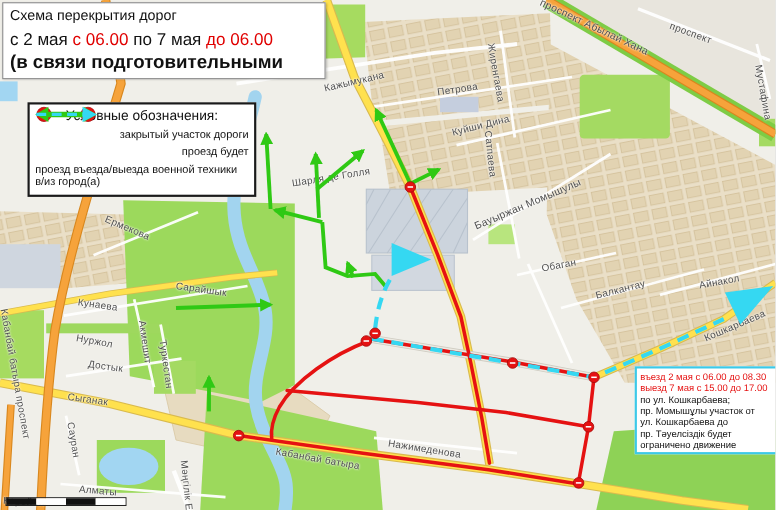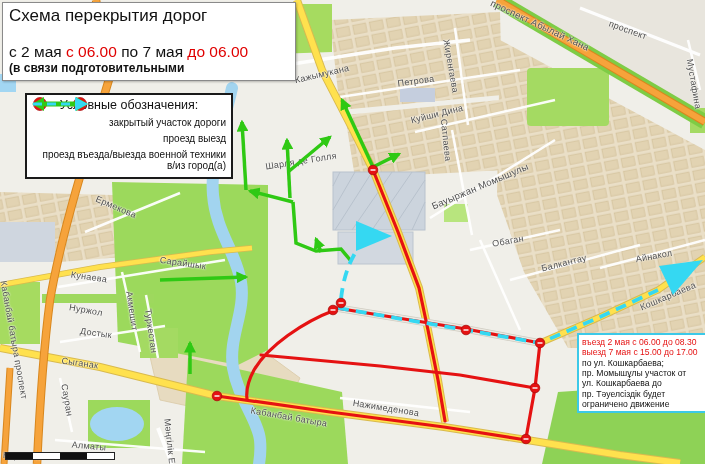"Схема перекрытия дорог" #title-box .t1 { font-size: 17px -> 13px }
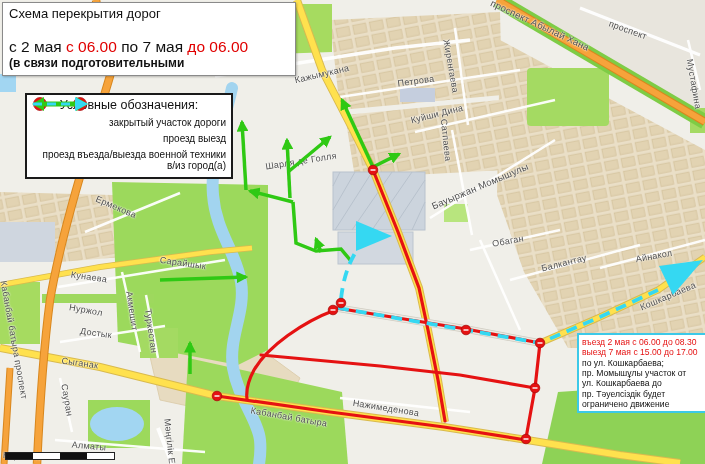"с 2 мая с 06.00" #title-box .t2 { margin-top: 17px -> 7px }
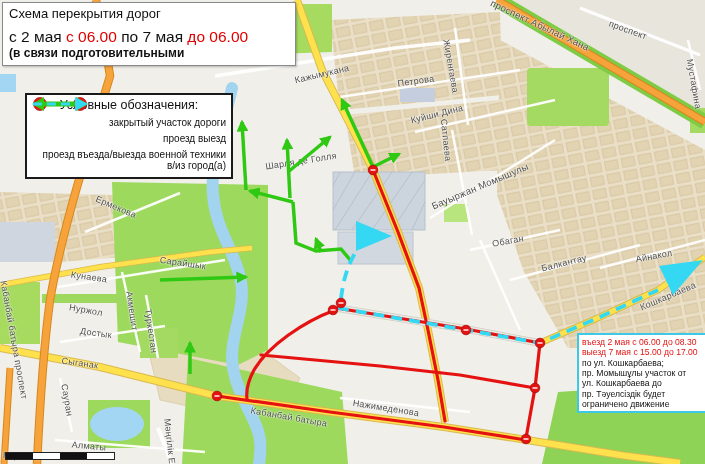"(в связи подготовительными" #title-box .t3 { font-size: 12px -> 17px }
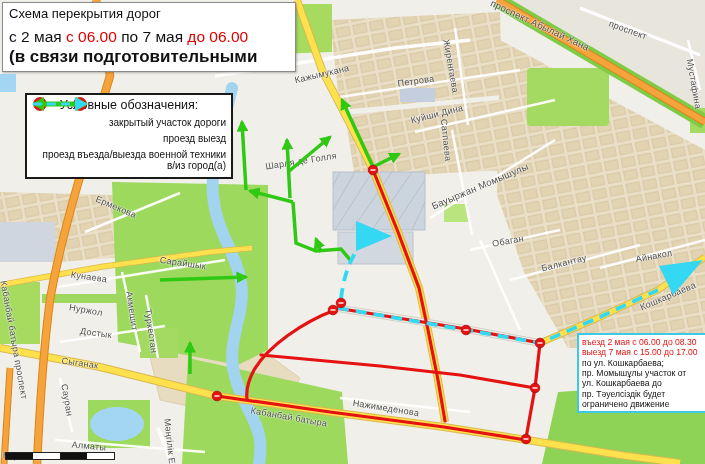"закрытый участок дороги" .legend-label { text-align: right -> none }
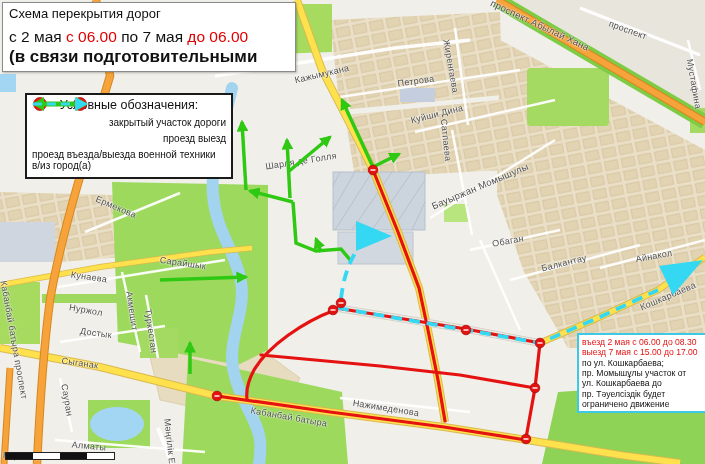"проезд выезд" div.legend-label { text: выезд -> будет }
